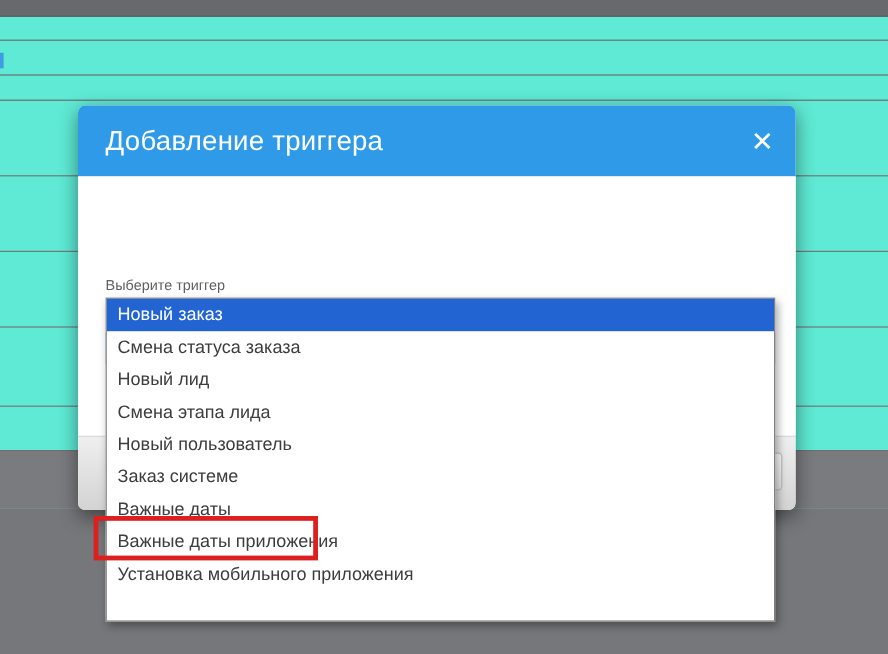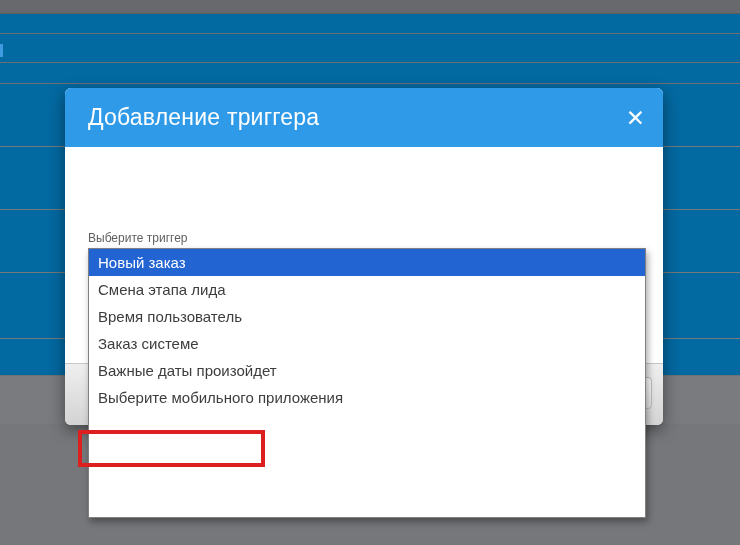"Добавление триггера" .screen { background: #0369a1 -> #5eead4 }
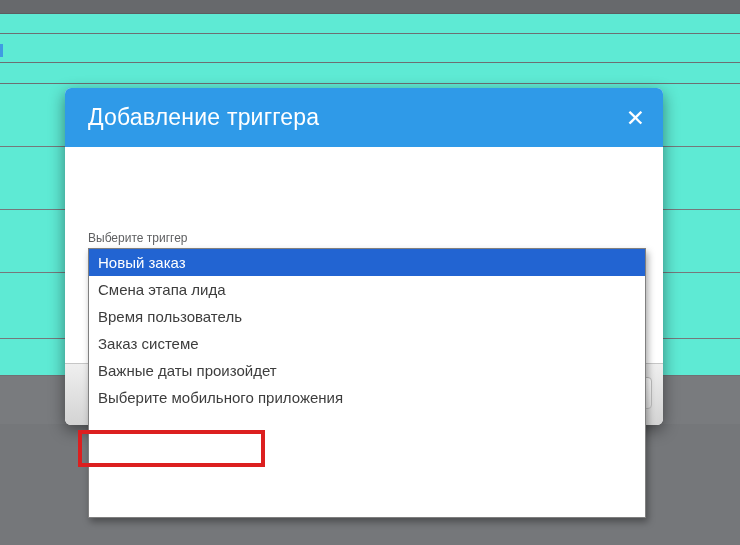"Смена статуса заказа" div.dd-item { html: none -> <div>Смена статуса заказа</div> }
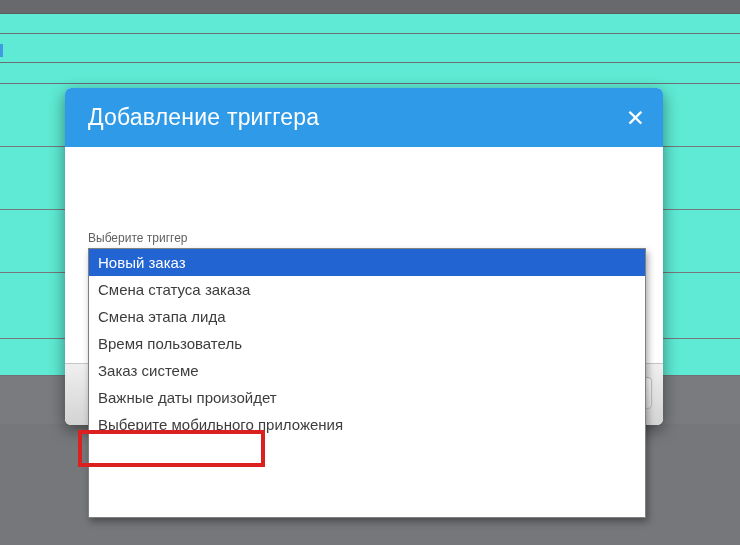"Новый лид" div.dd-item { html: none -> <div>Новый лид</div> }
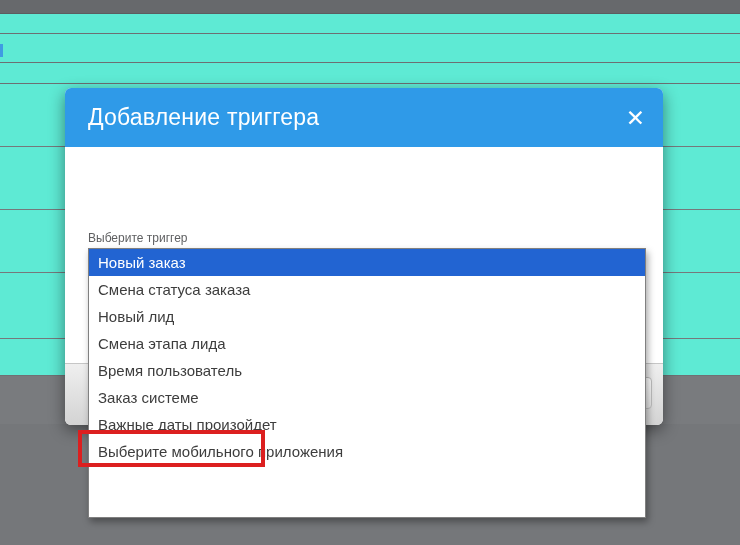"Время пользователь" div.dd-item { text: Время -> Новый }
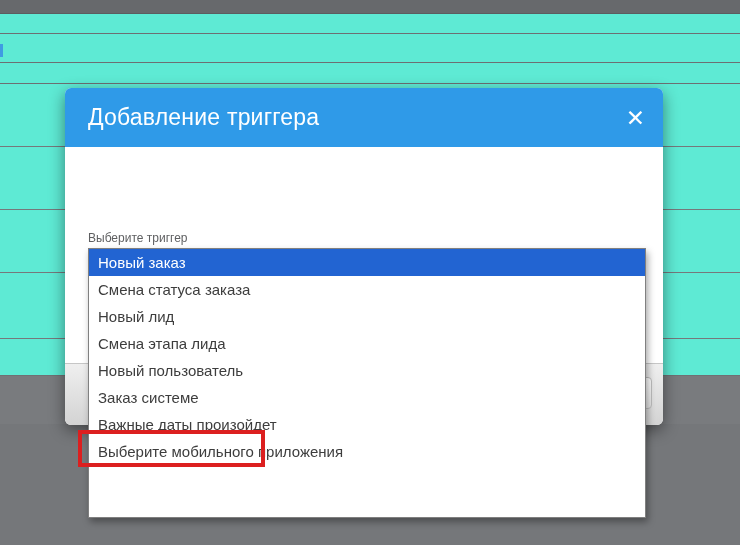"Важные даты" div.dd-item { html: none -> <div>Важные даты</div> }
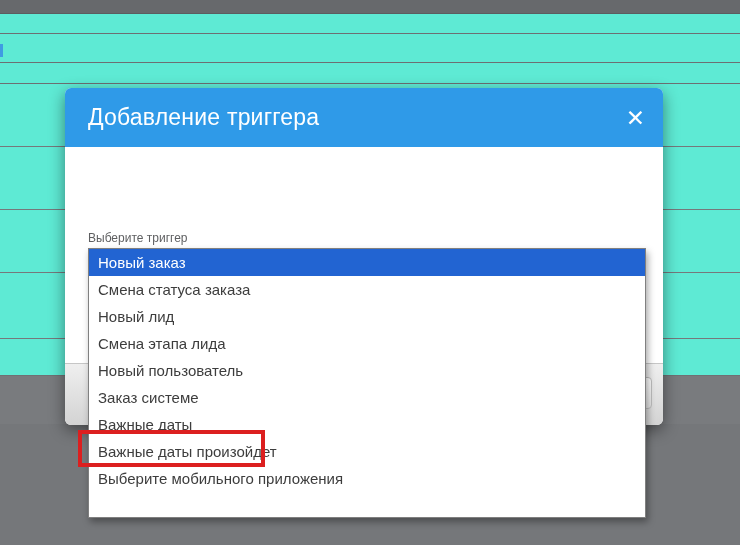"Важные даты произойдет" div.dd-item { text: произойдет -> приложения }
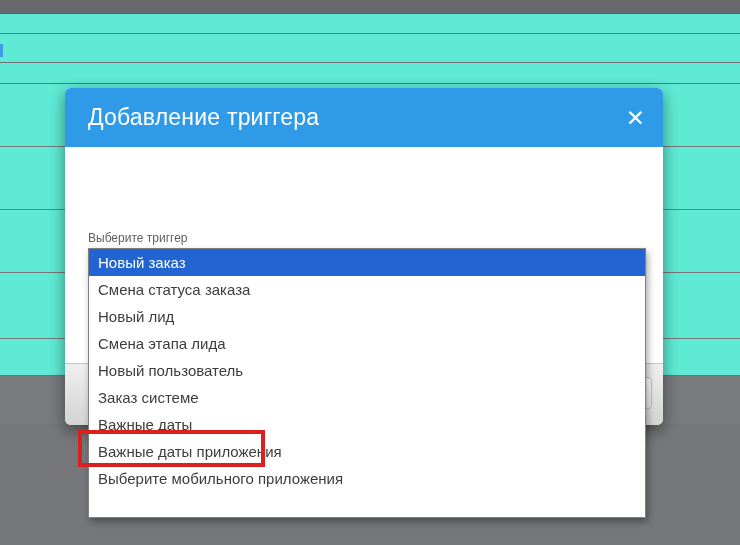"Выберите мобильного приложения" div.dd-item { text: Выберите -> Установка }
